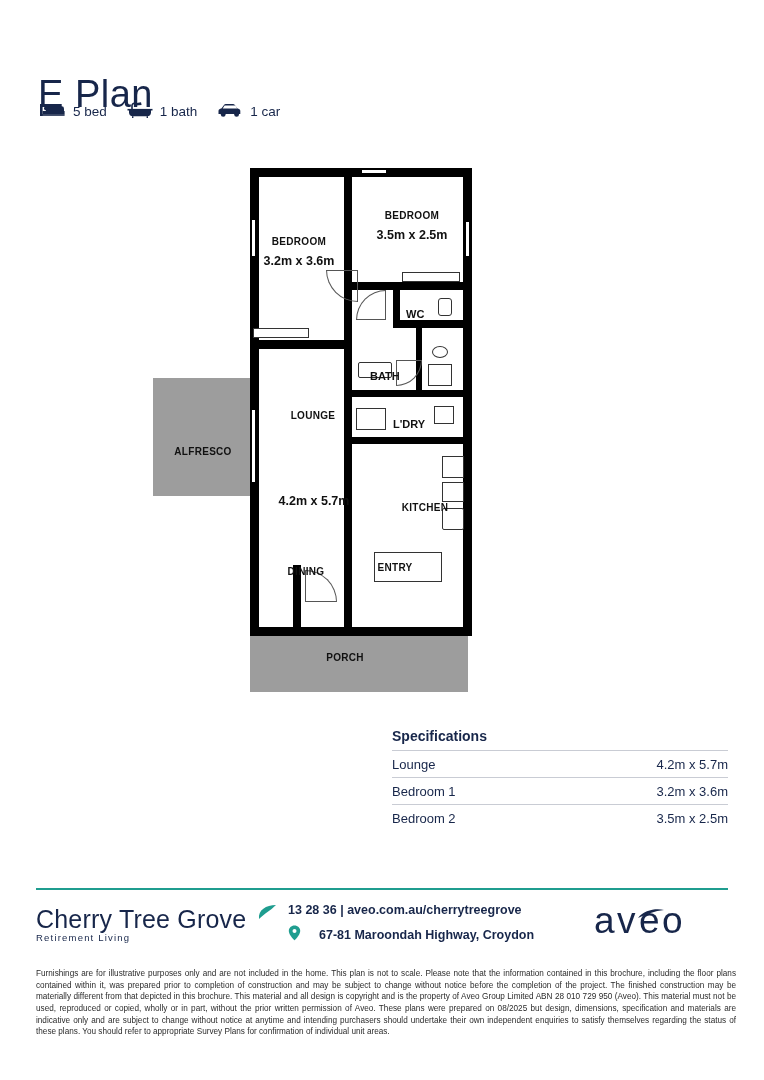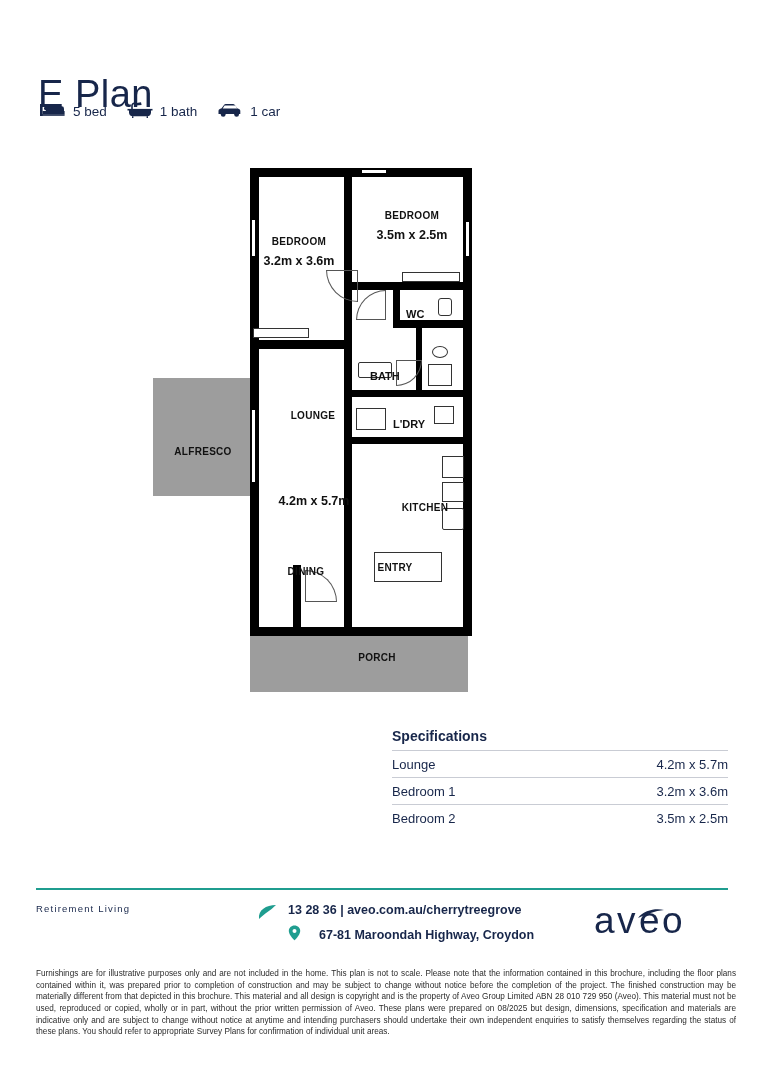"PORCH" div.roomlabel { margin-left: 32px -> none }
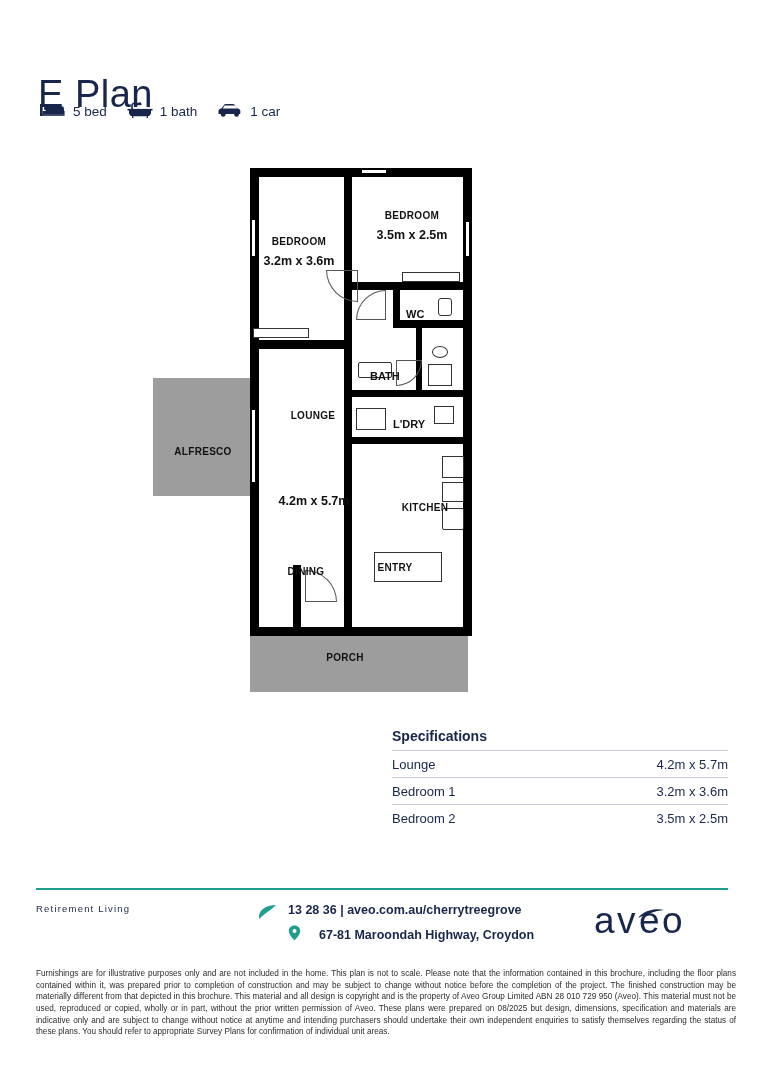"Cherry Tree Grove" div.brand-name { html: none -> <div>Cherry Tree Grove</div> }
